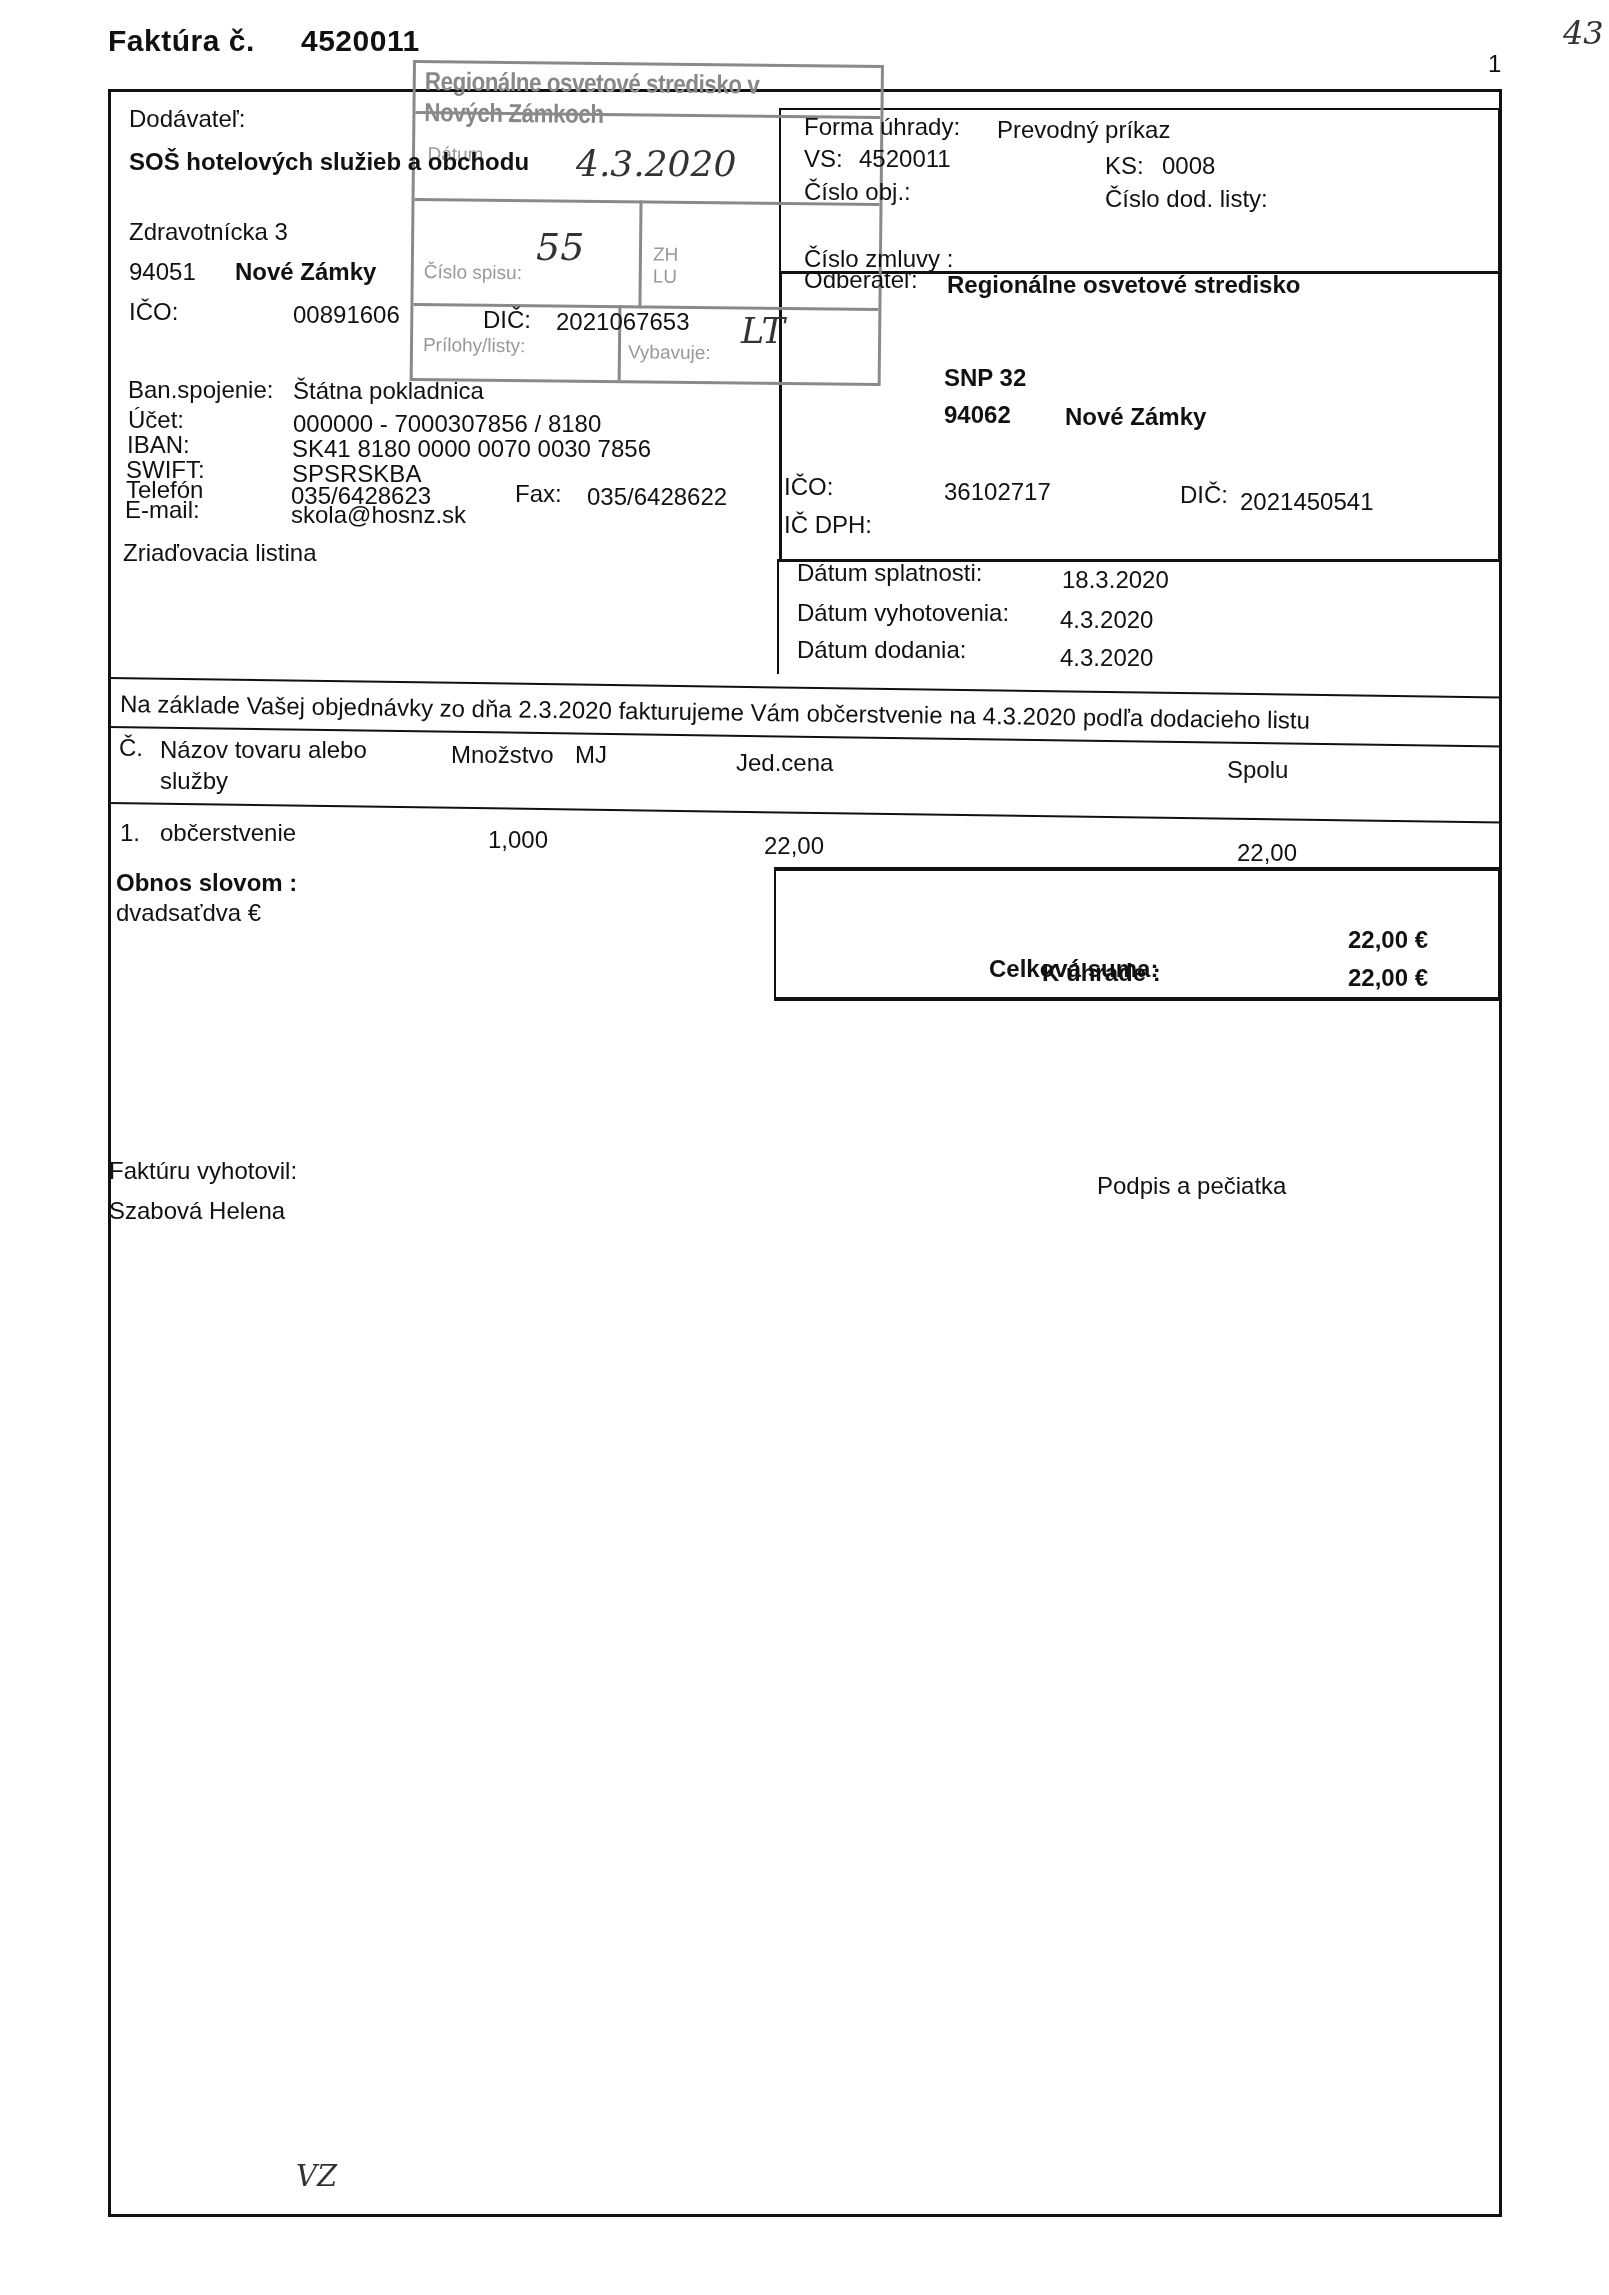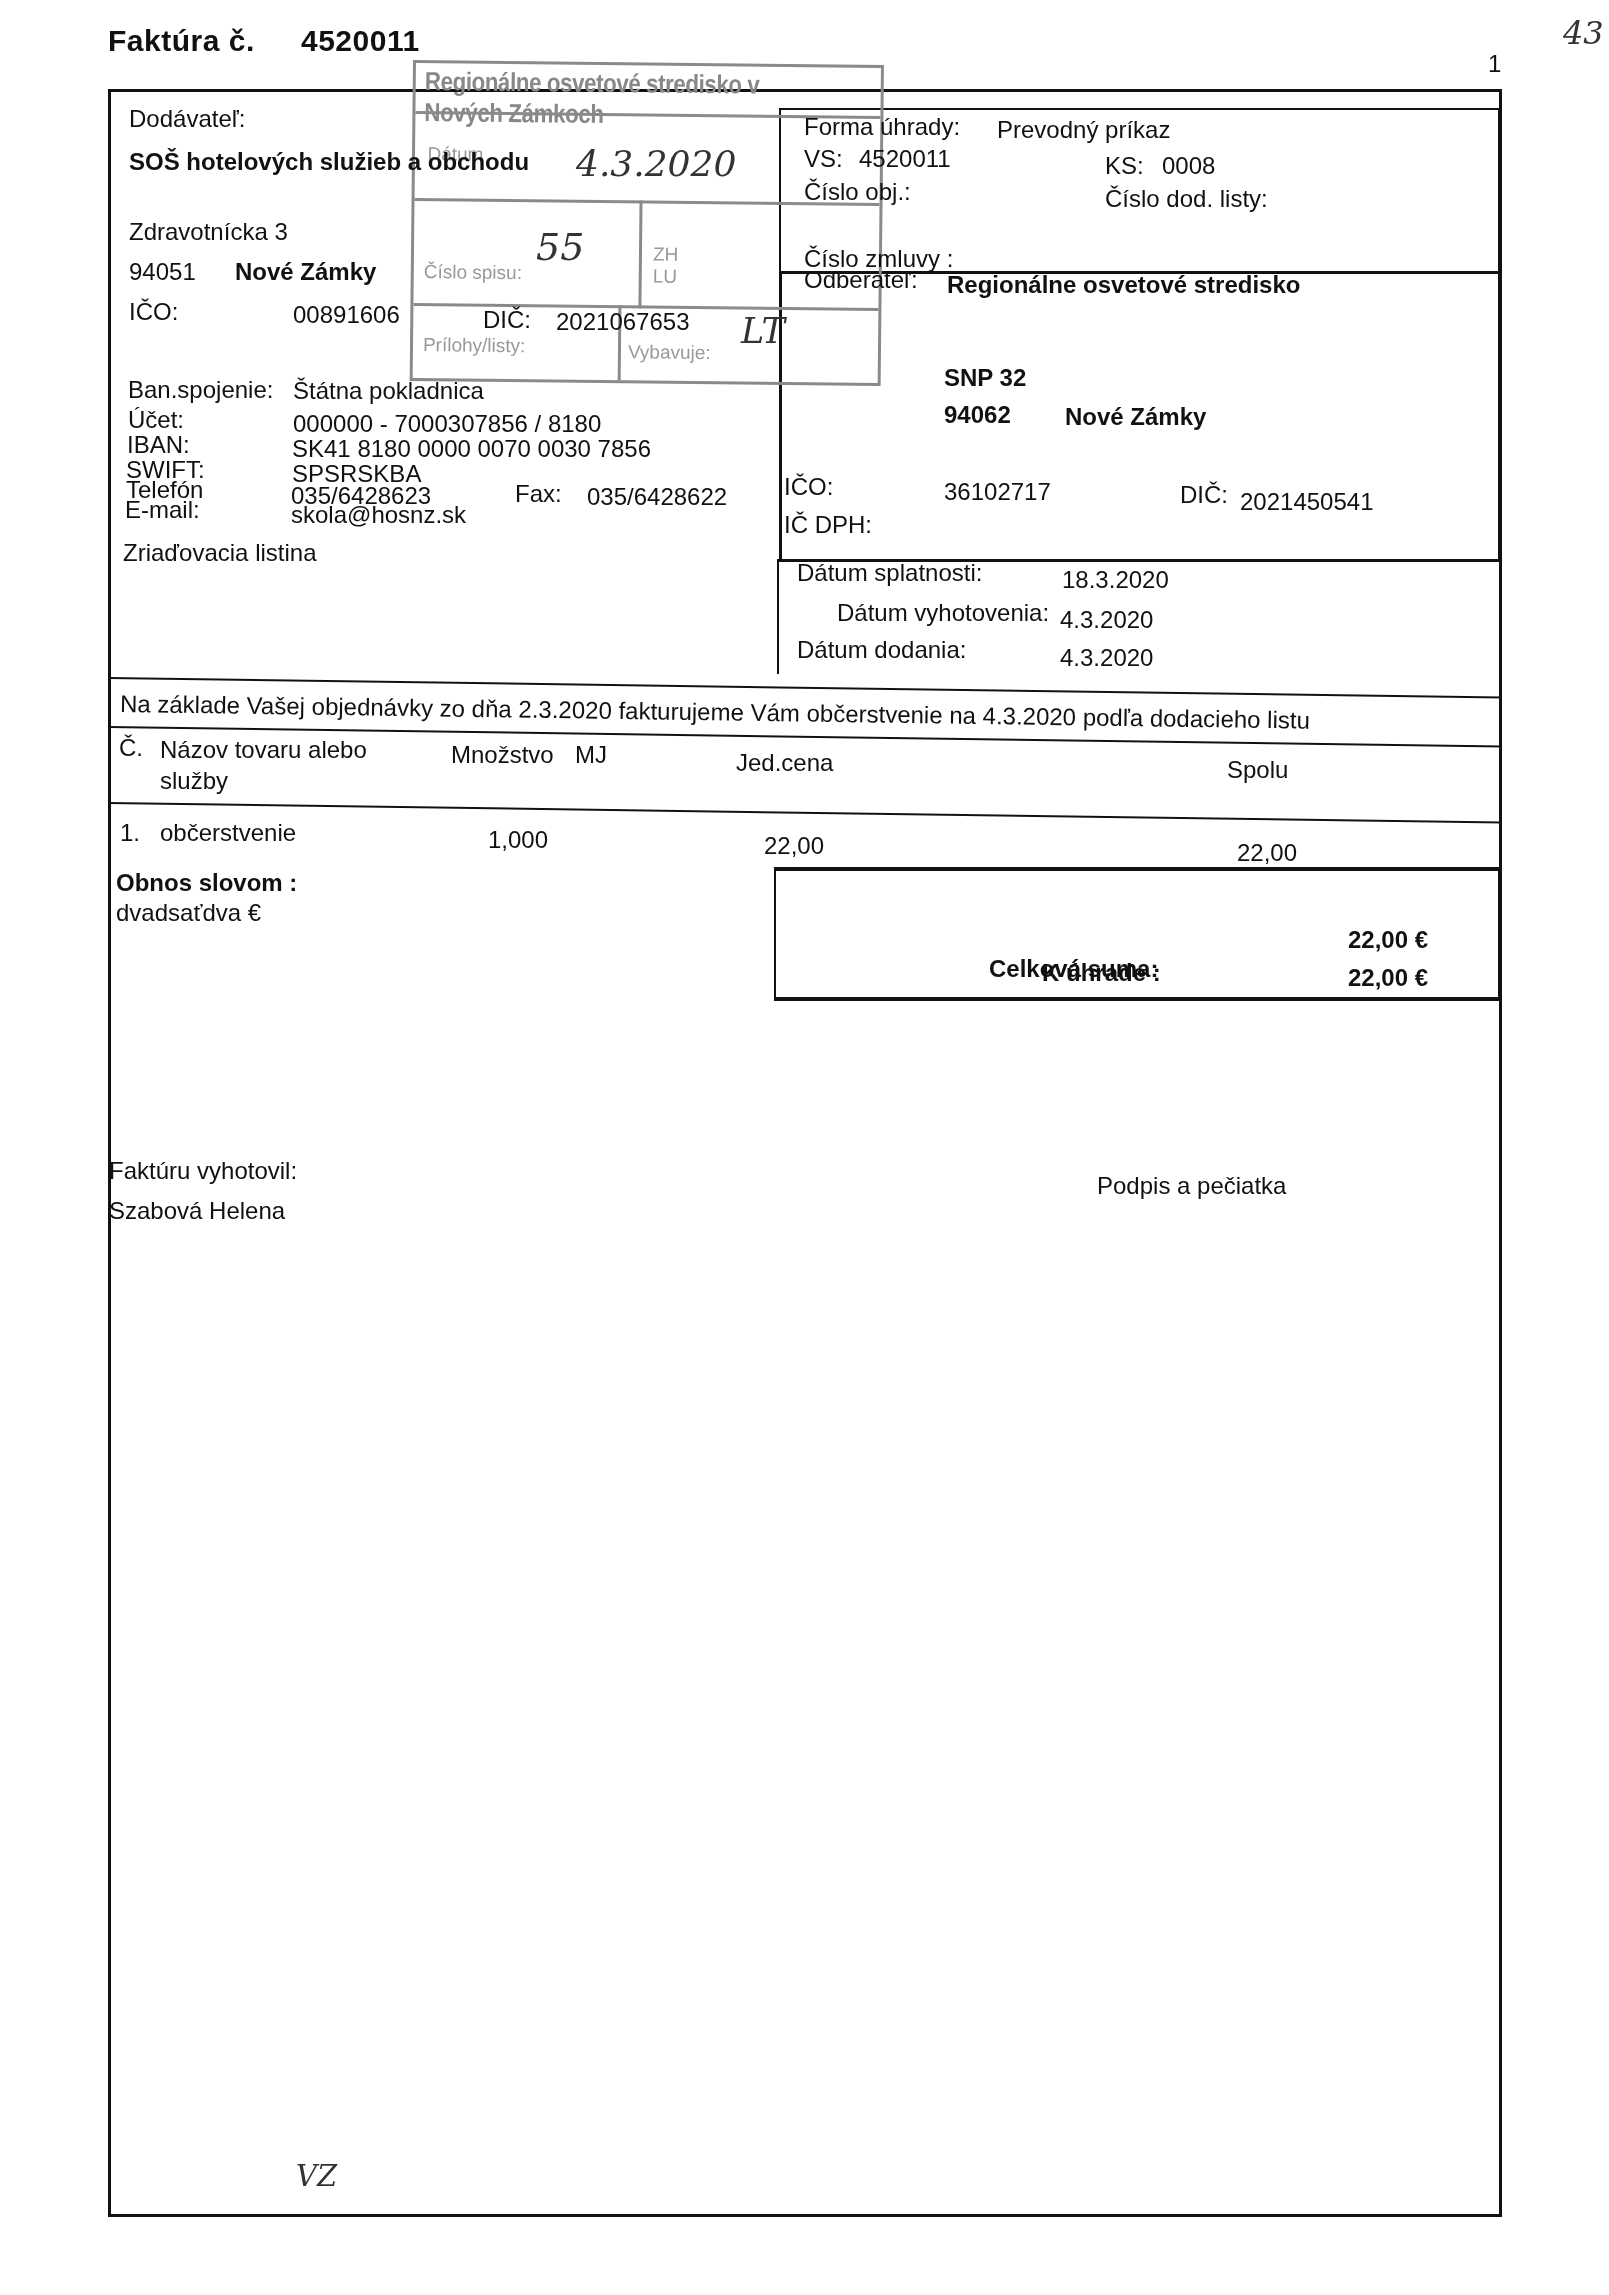"Dátum vyhotovenia:" div.abs { margin-left: 40px -> none }
